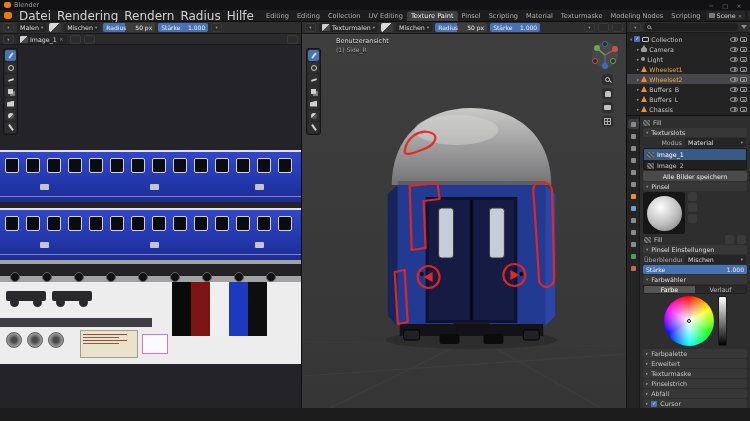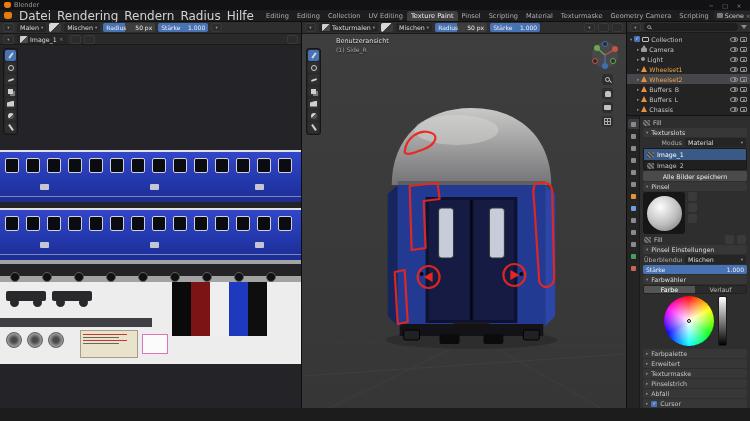"Geometry Camera" span.ws { text: Geometry Camera -> Modeling Nodes }
